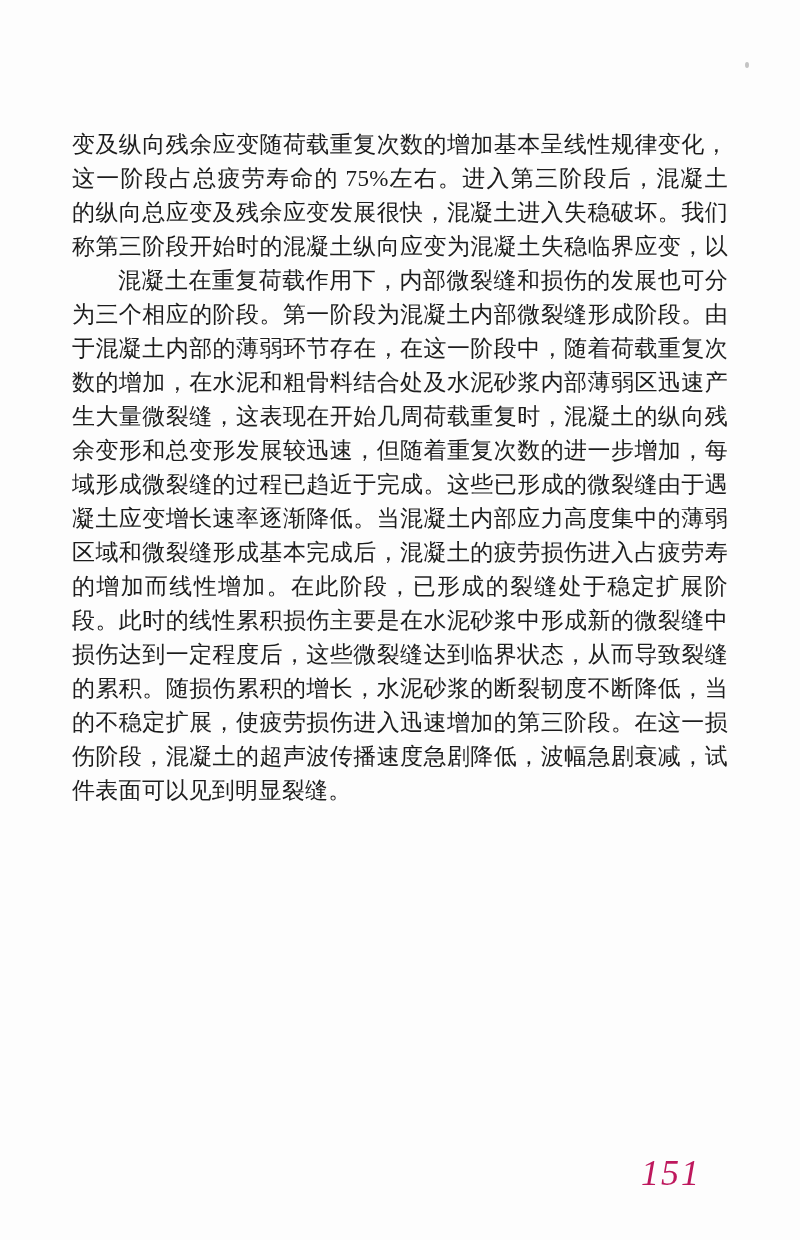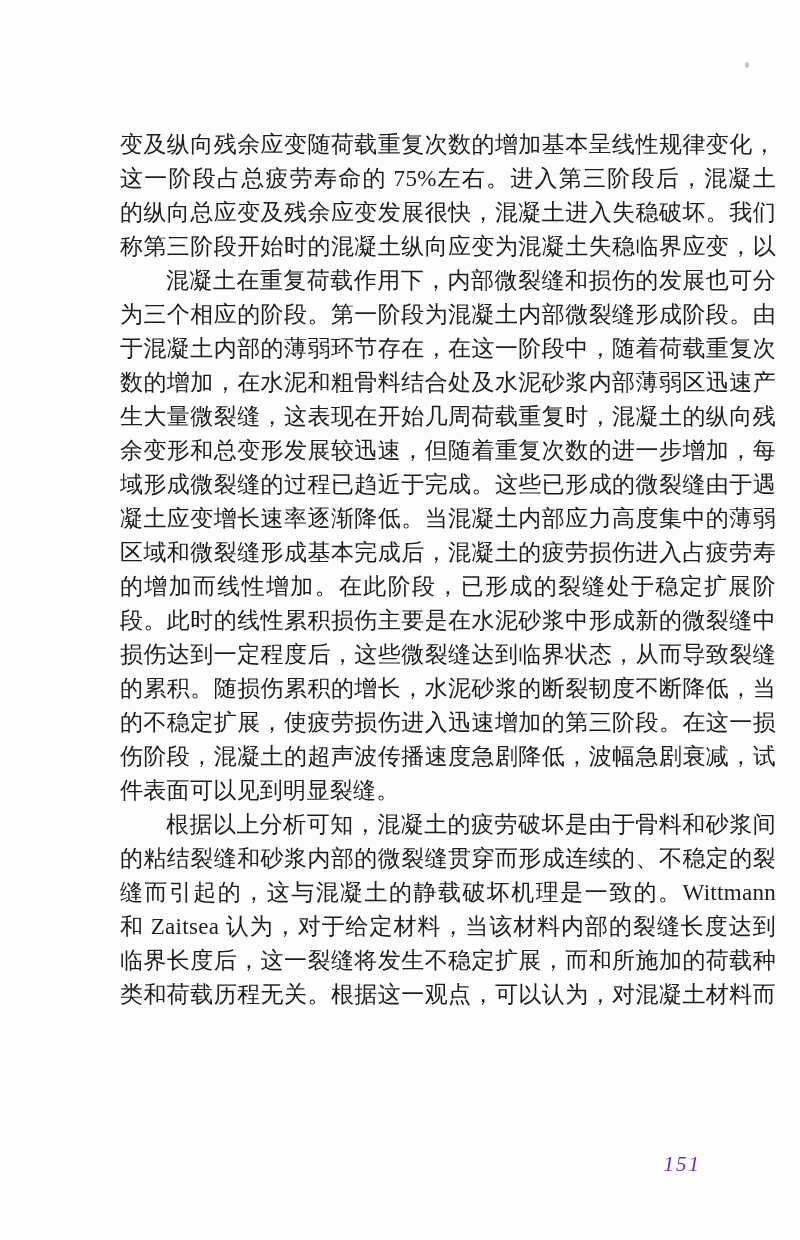"变及纵向残余应变随荷载重复次数的增加基本呈线性规律变化，" .text-block { margin-left: 48px -> none }
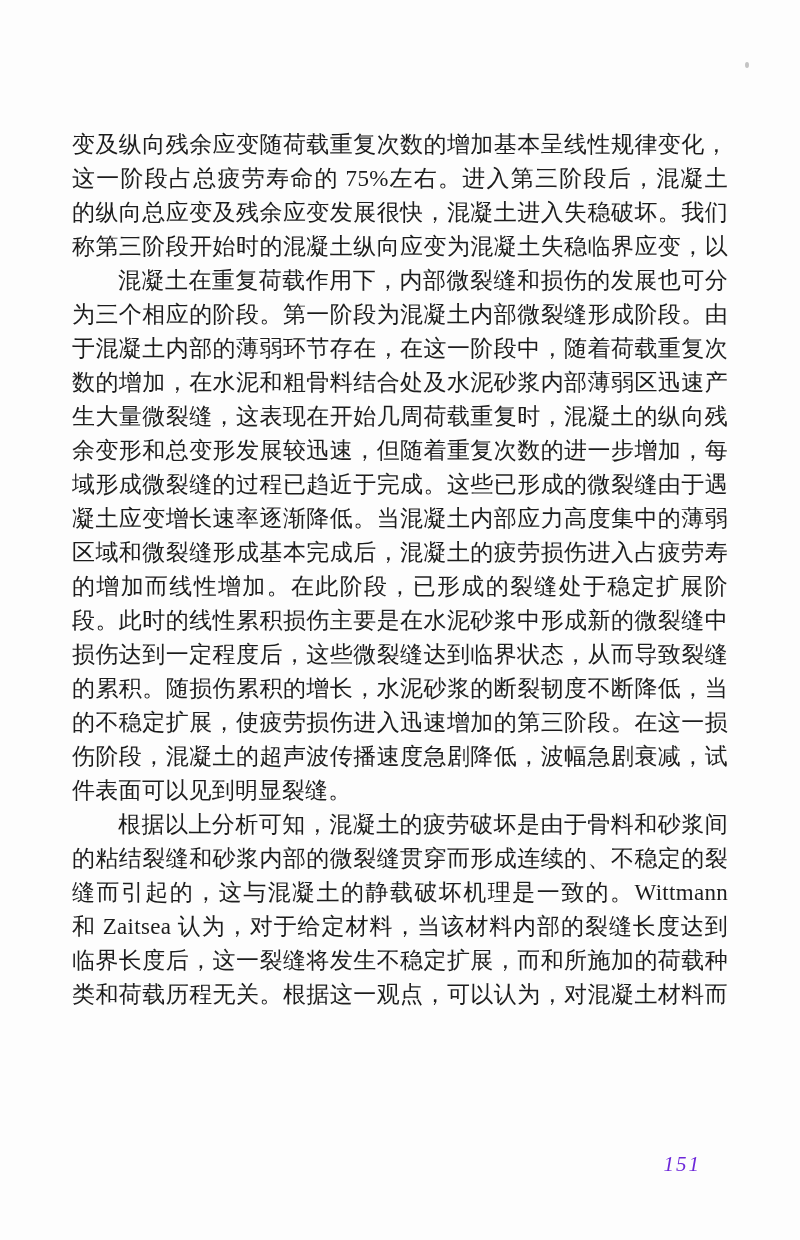"根据以上分析可知，混凝土的疲劳破坏是由于骨料和砂浆间" div { html: <div> <div>根据以上分析可知，混凝土的疲劳破坏是由于骨料和砂浆间</div> <div>的粘结裂缝和砂浆内部的微裂缝贯穿而形成连续的、不稳定的裂</div> <div>缝而引起的，这与混凝土的静载破坏机理是一致的。Wittmann</div> <div>和 Zaitsea 认为，对于给定材料，当该材料内部的裂缝长度达到</div> <div>临界长度后，这一裂缝将发生不稳定扩展，而和所施加的荷载种</div> <div>类和荷载历程无关。根据这一观点，可以认为，对混凝土材料而</div> </div> -> none }
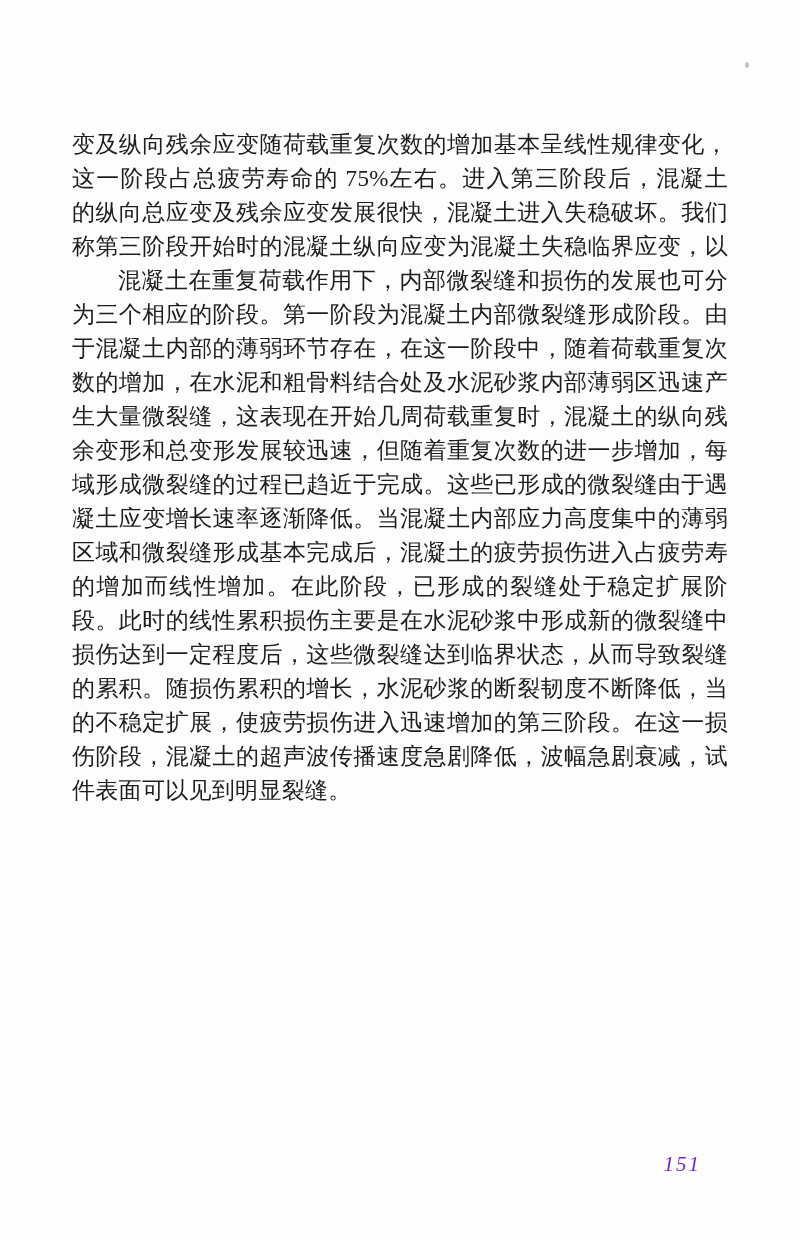"151" .page-number { color: #6d28d9 -> #be185d; font-size: 21px -> 36px }
